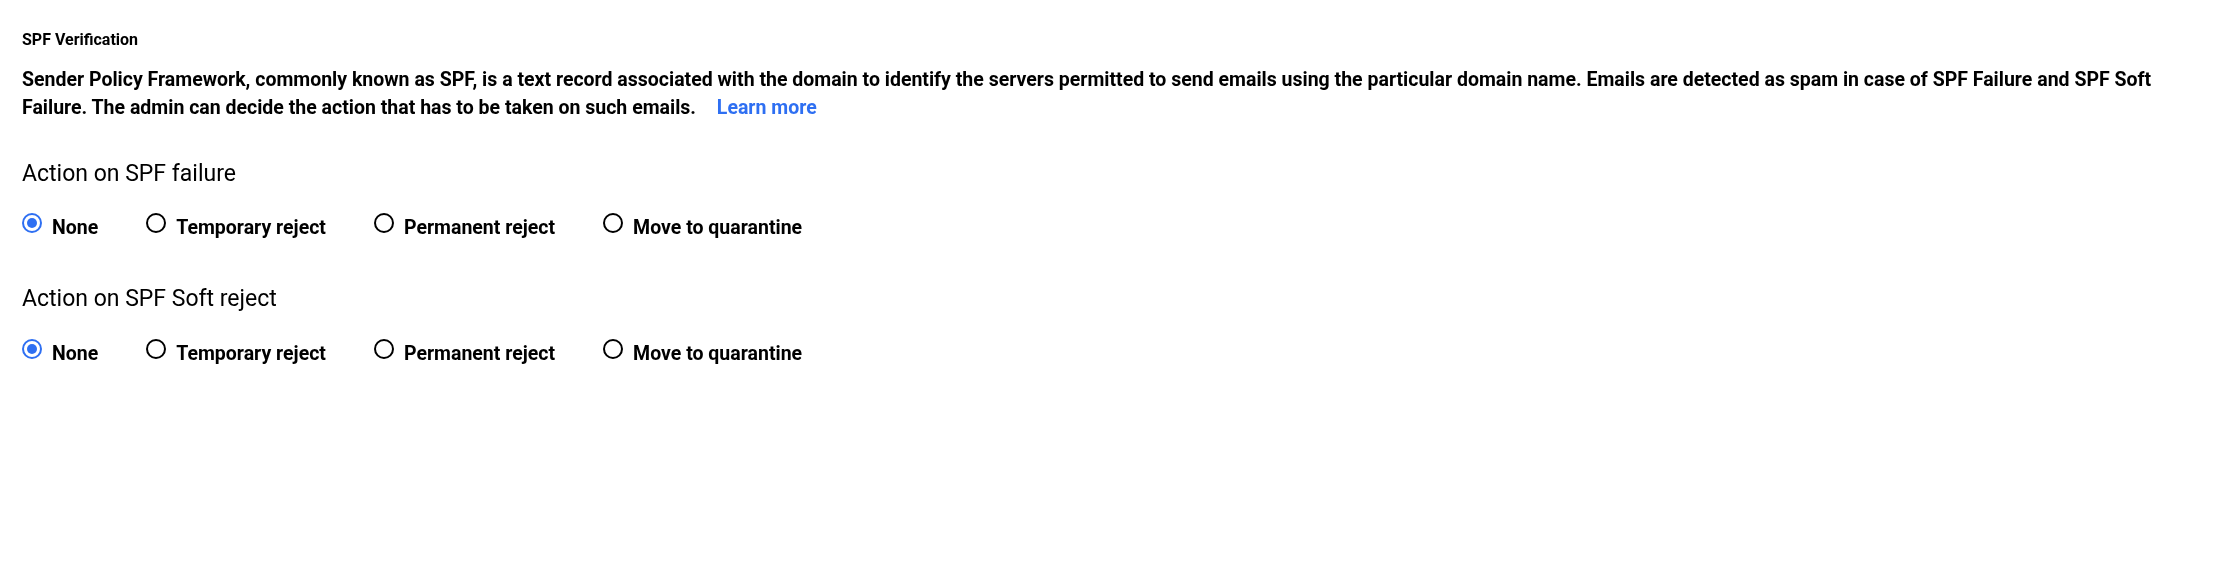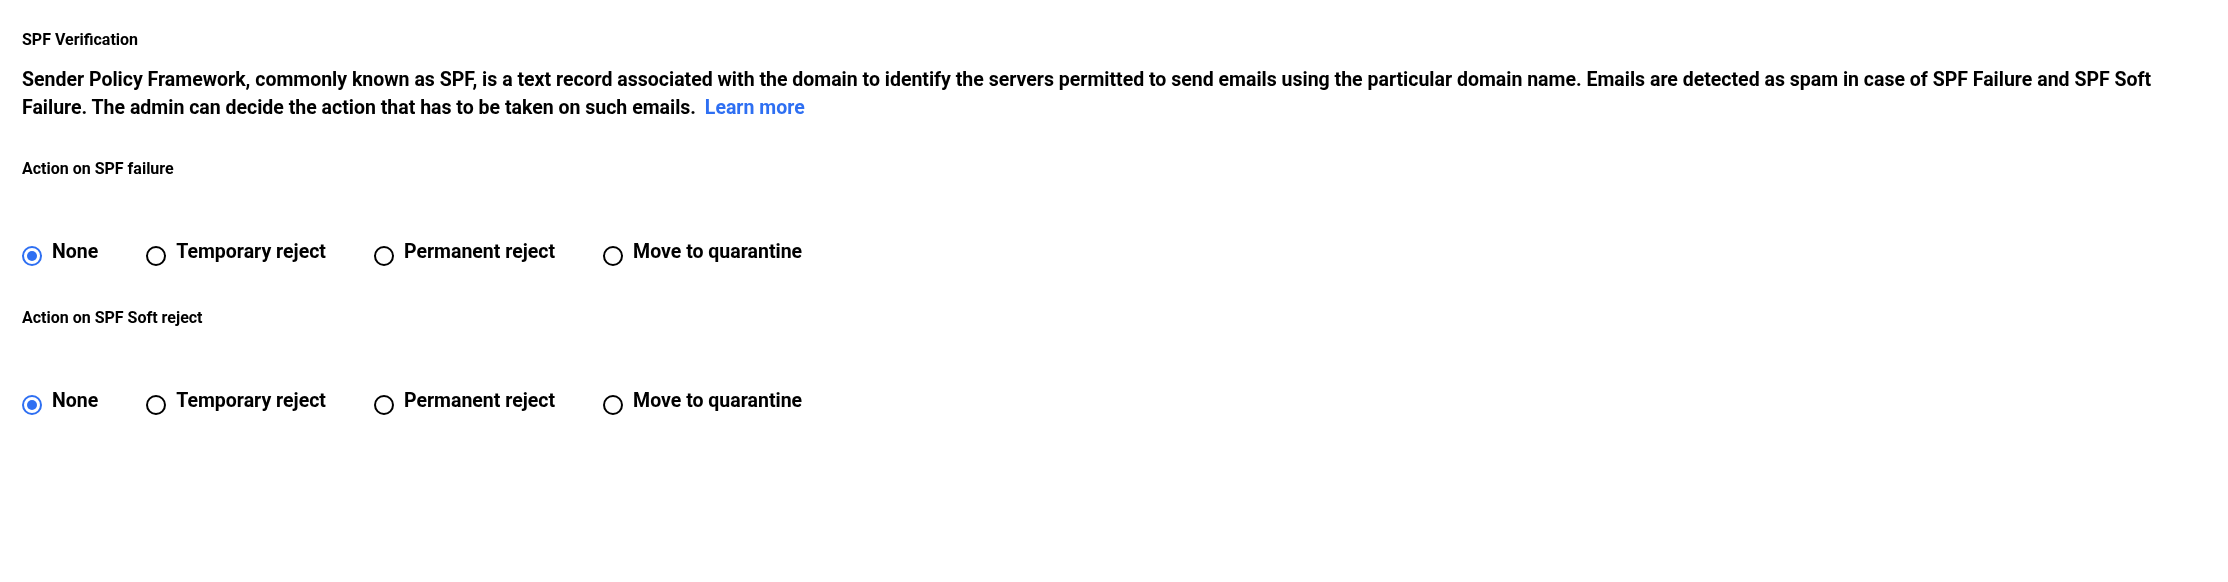"Learn more" .description a { margin-left: 4px -> 16px }
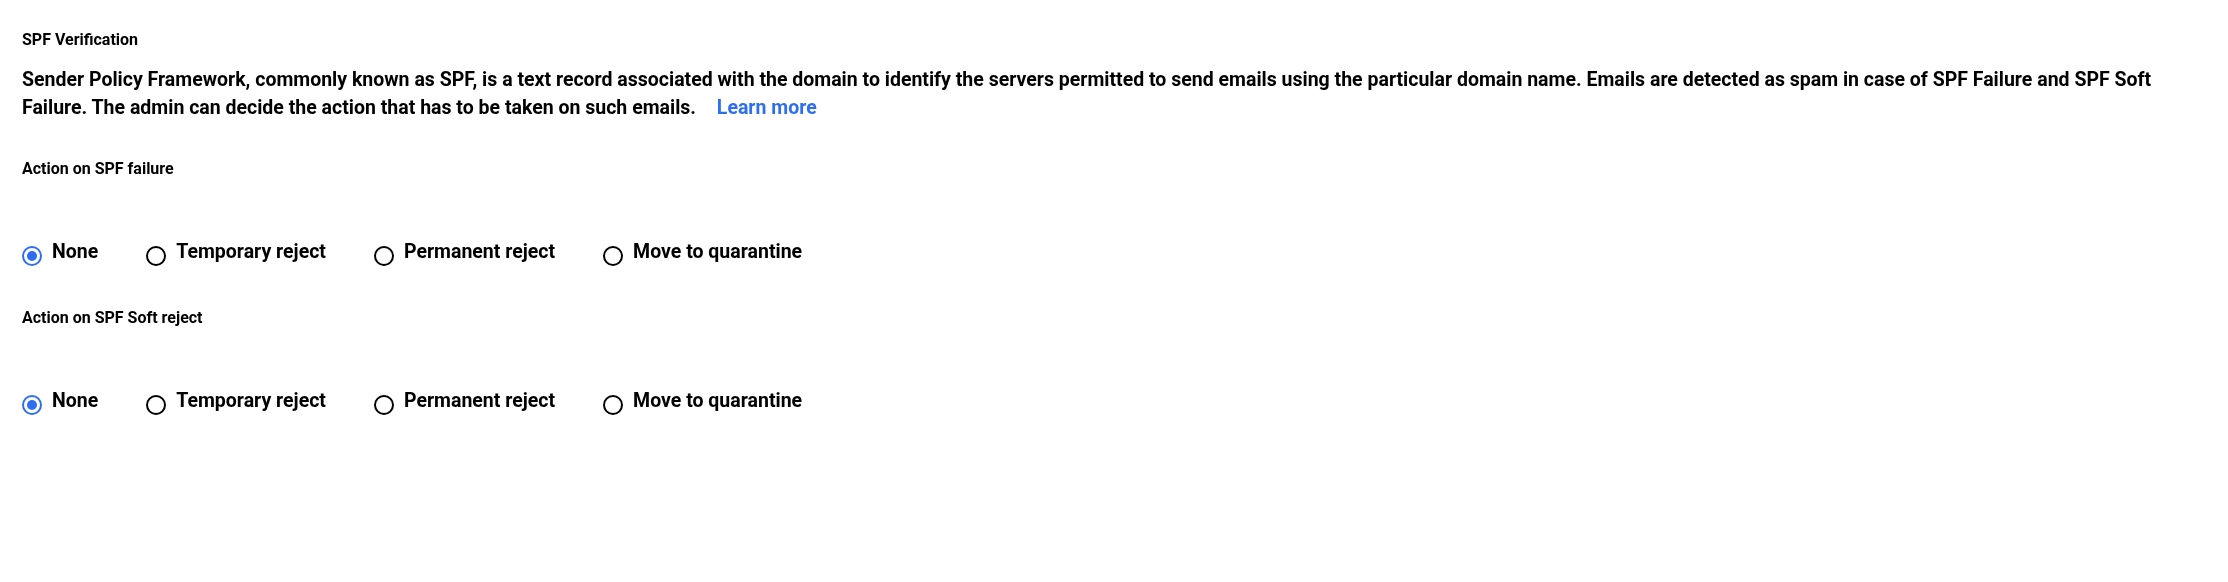"Action on SPF failure" .subsection-title { font-size: 16px -> 23px; font-weight: 700 -> 400 }
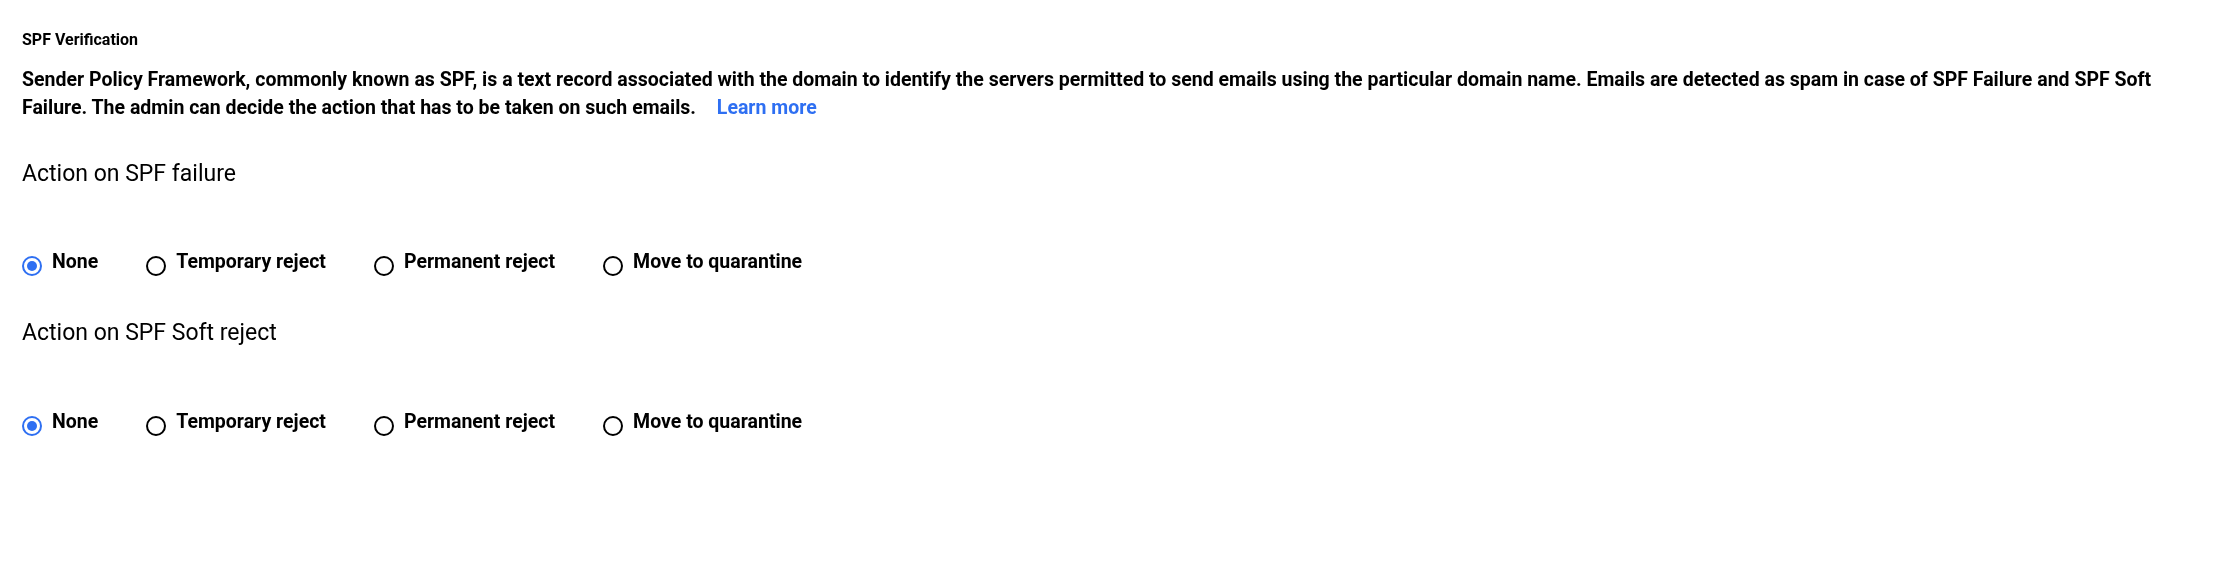"None" .radio-option { align-items: flex-end -> flex-start; margin-top: 34px -> none }
